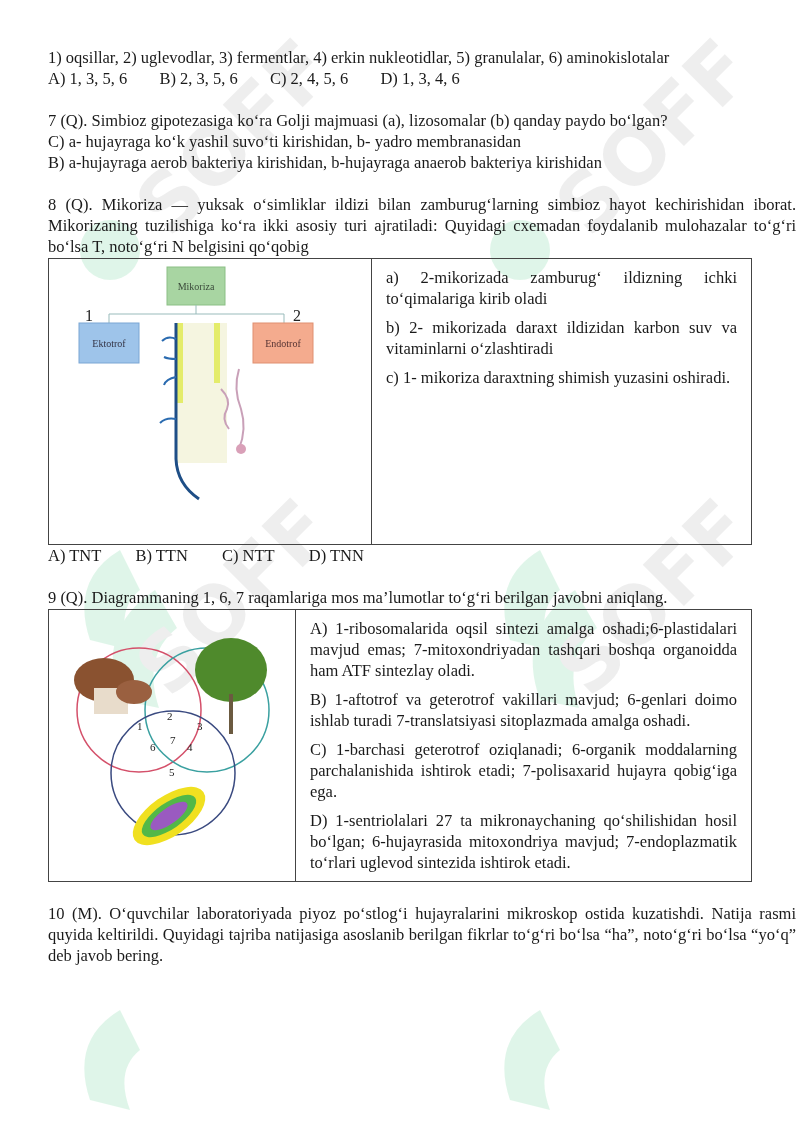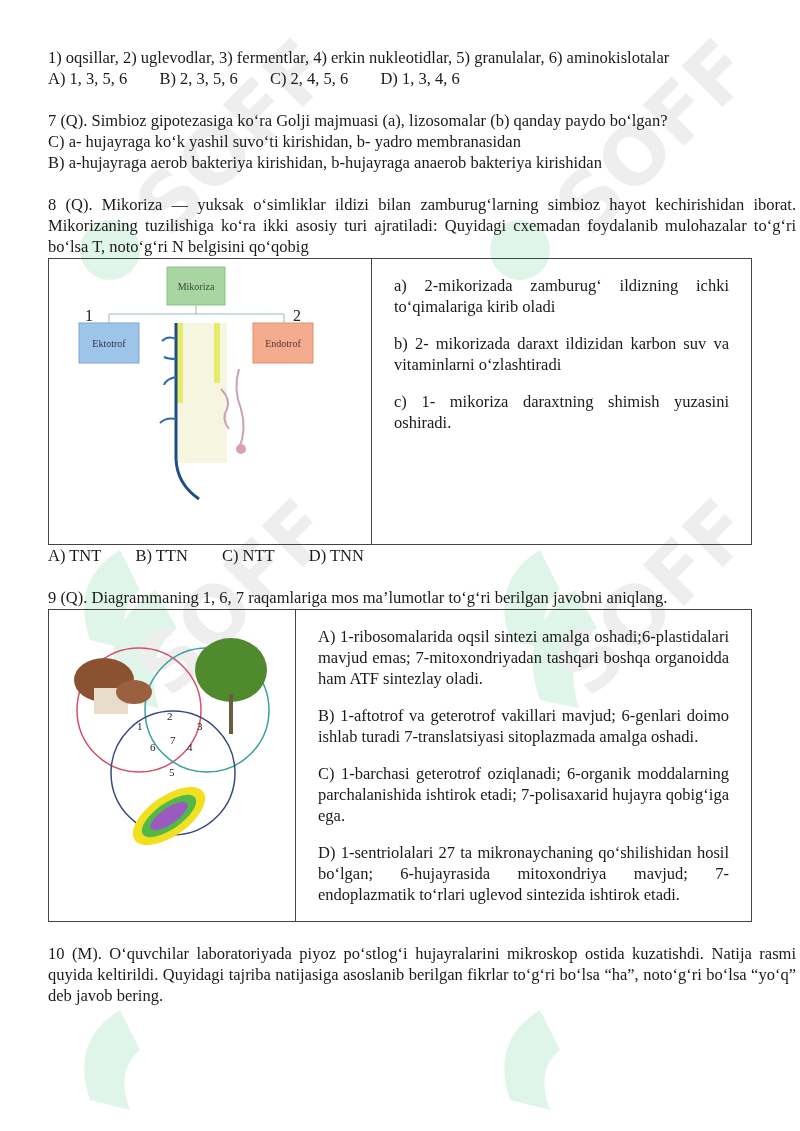"a) 2-mikorizada zamburug‘ ildizning" .rtext p { margin: 16px -> 8px }
